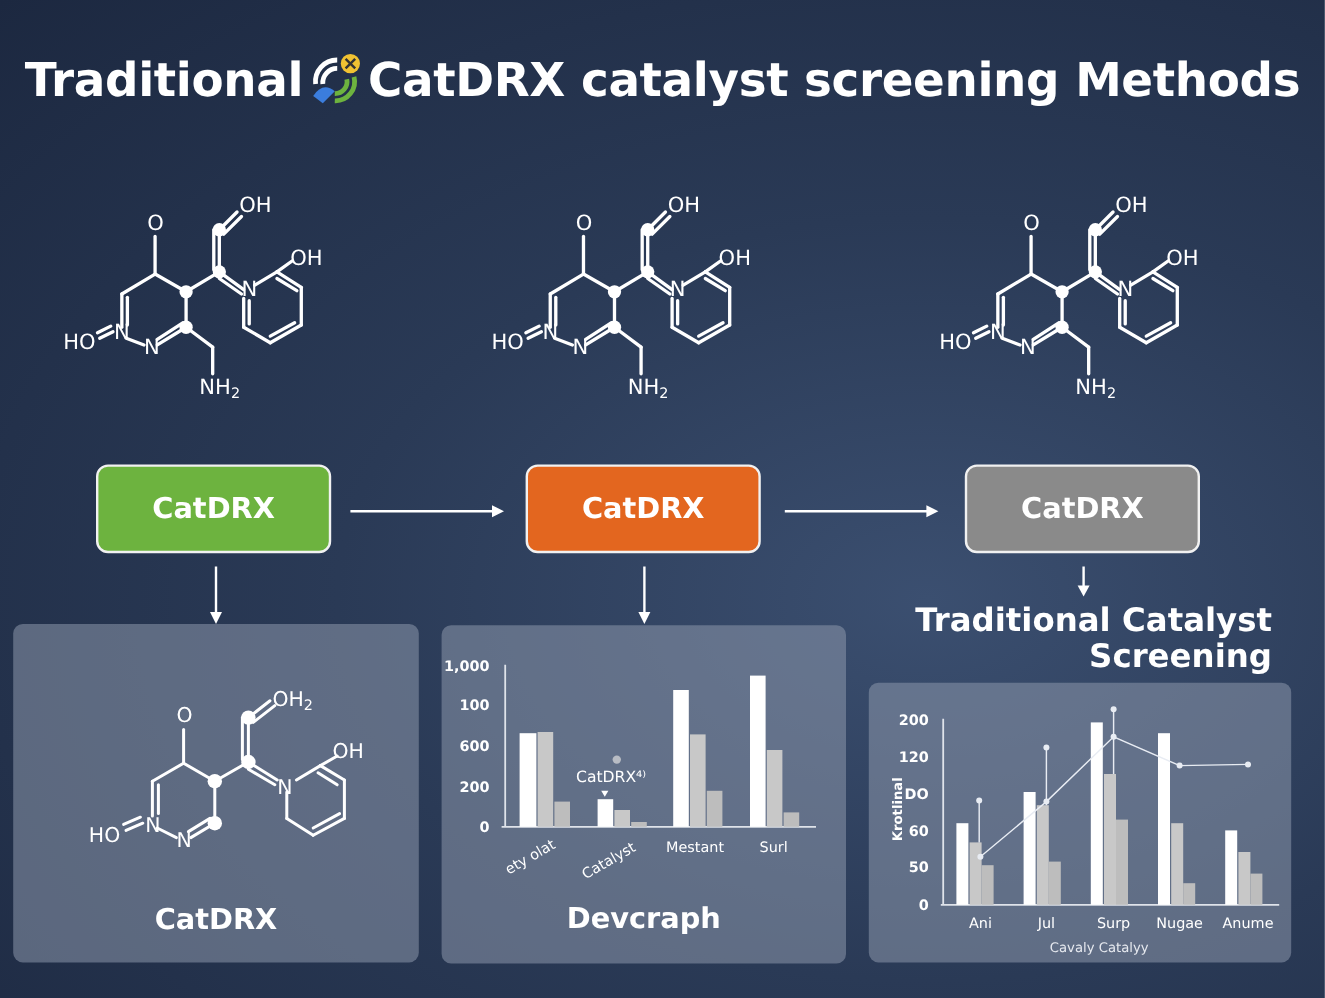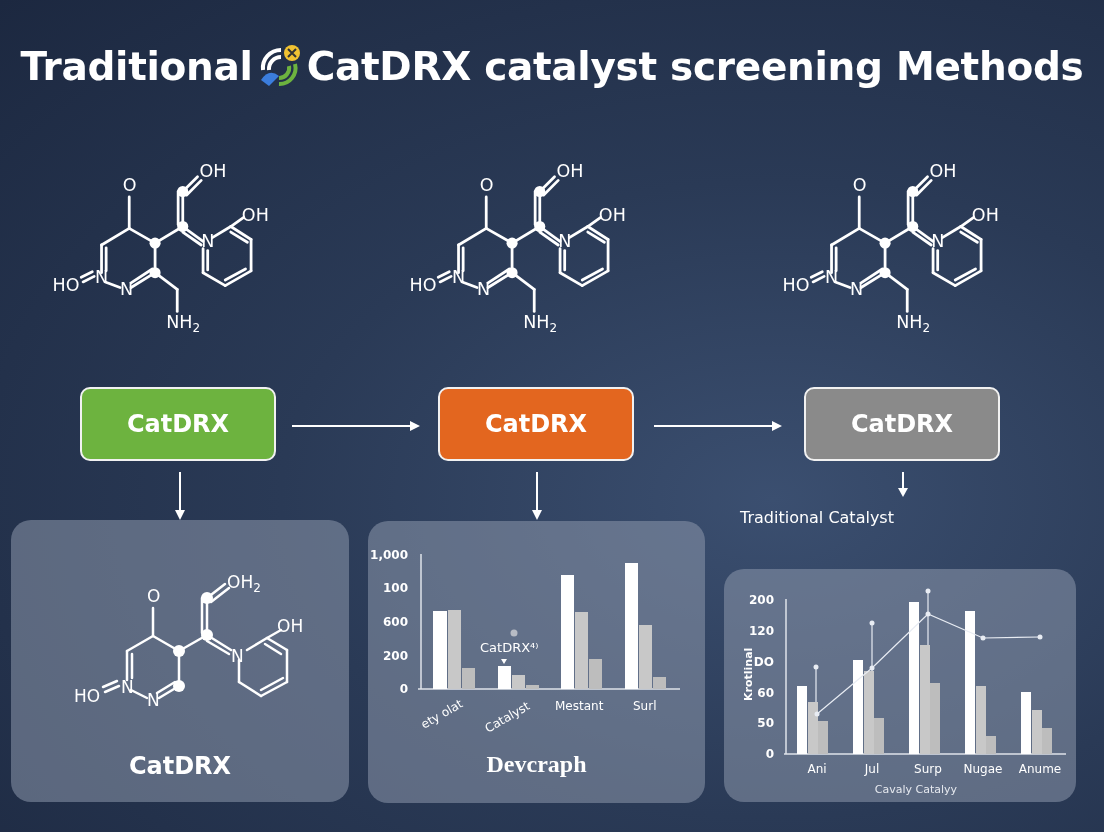"Traditional Catalyst" .trad-label { font-size: 16px -> 27px; font-weight: normal -> bold; text-align: left -> right }
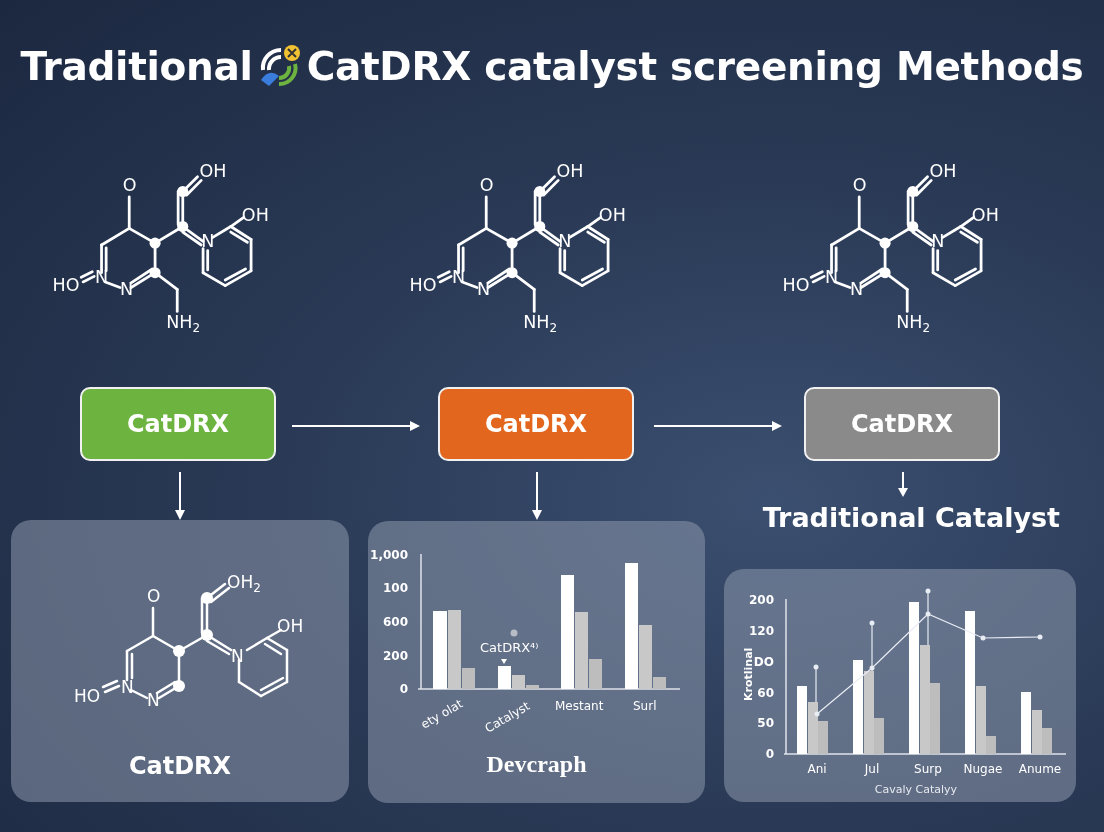"1,000" .panel { border-radius: 20px -> 8px }
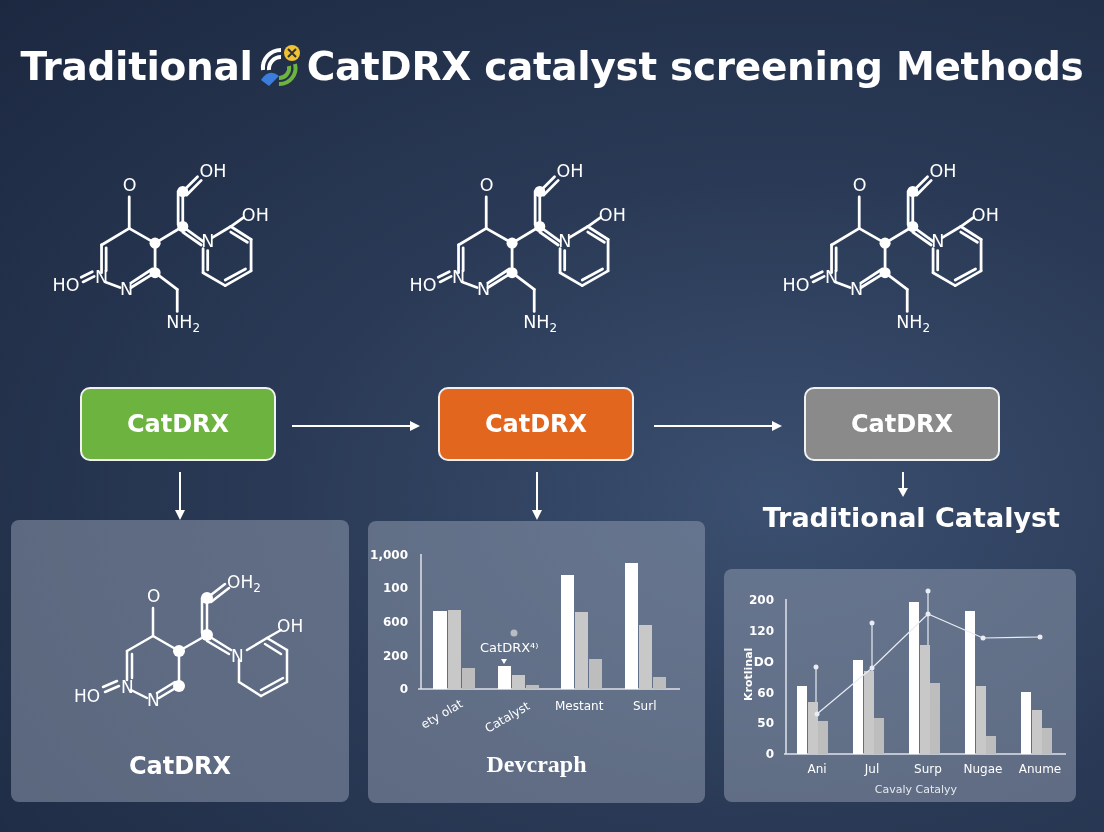"Screening" div { html: none -> <div>Screening</div> }
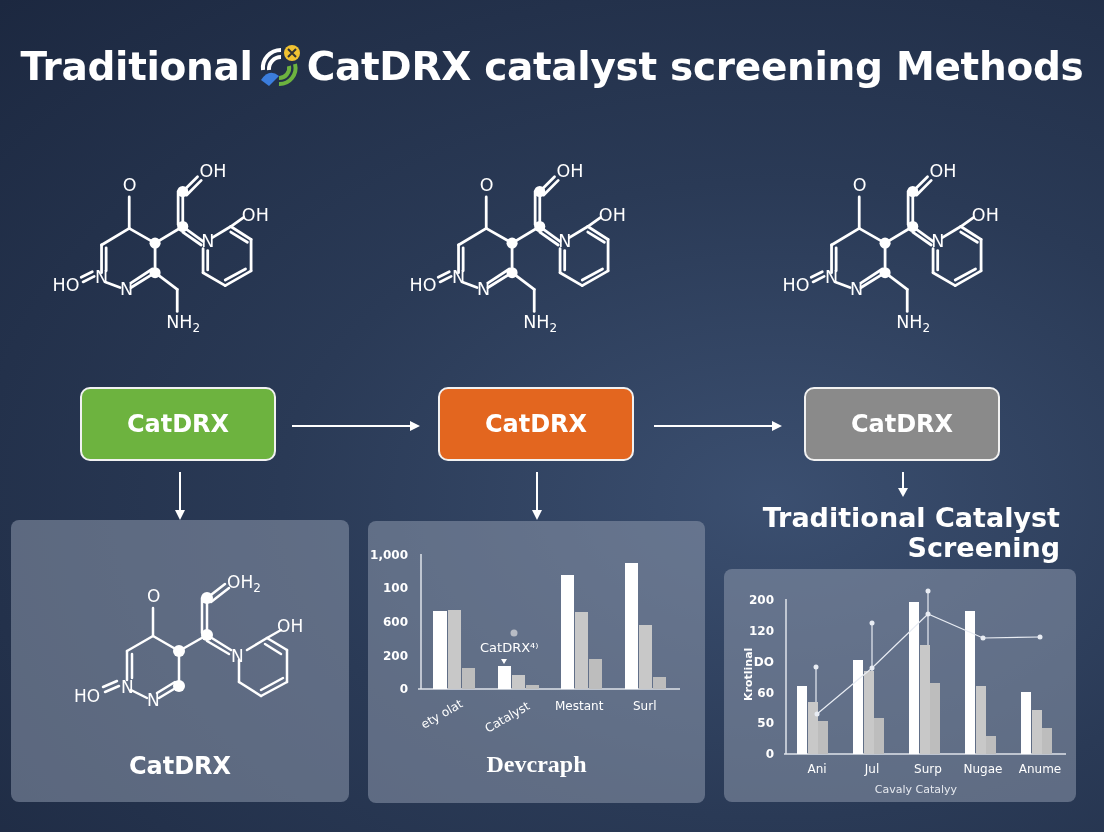"Devcraph" div.panel-label { font-family: Liberation Serif, serif -> none }
